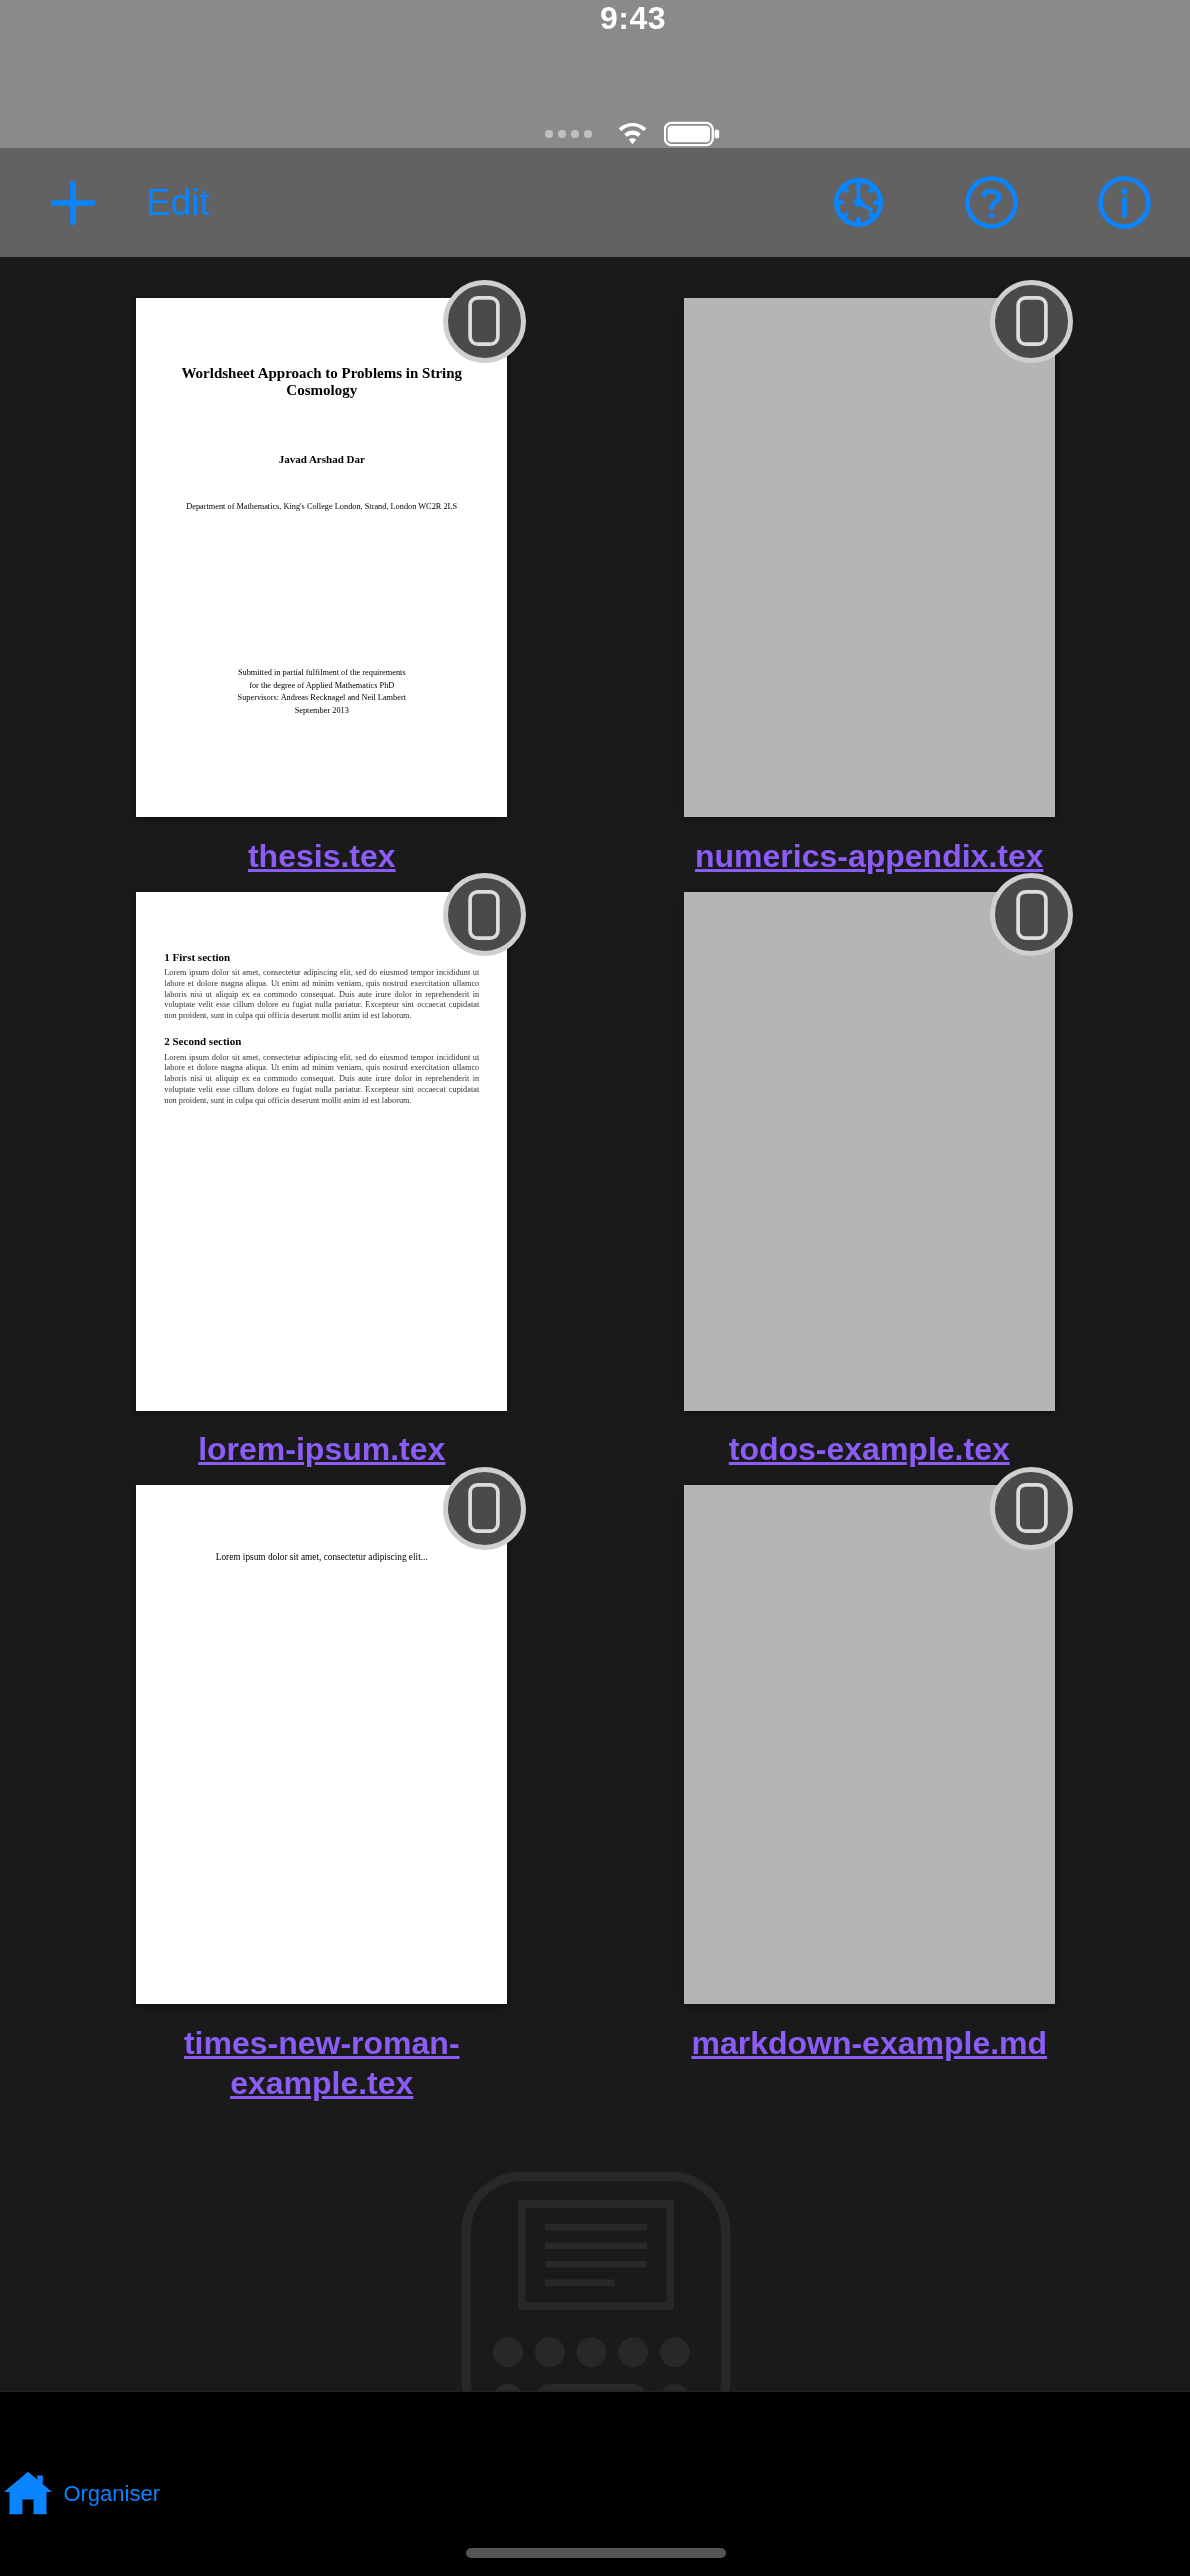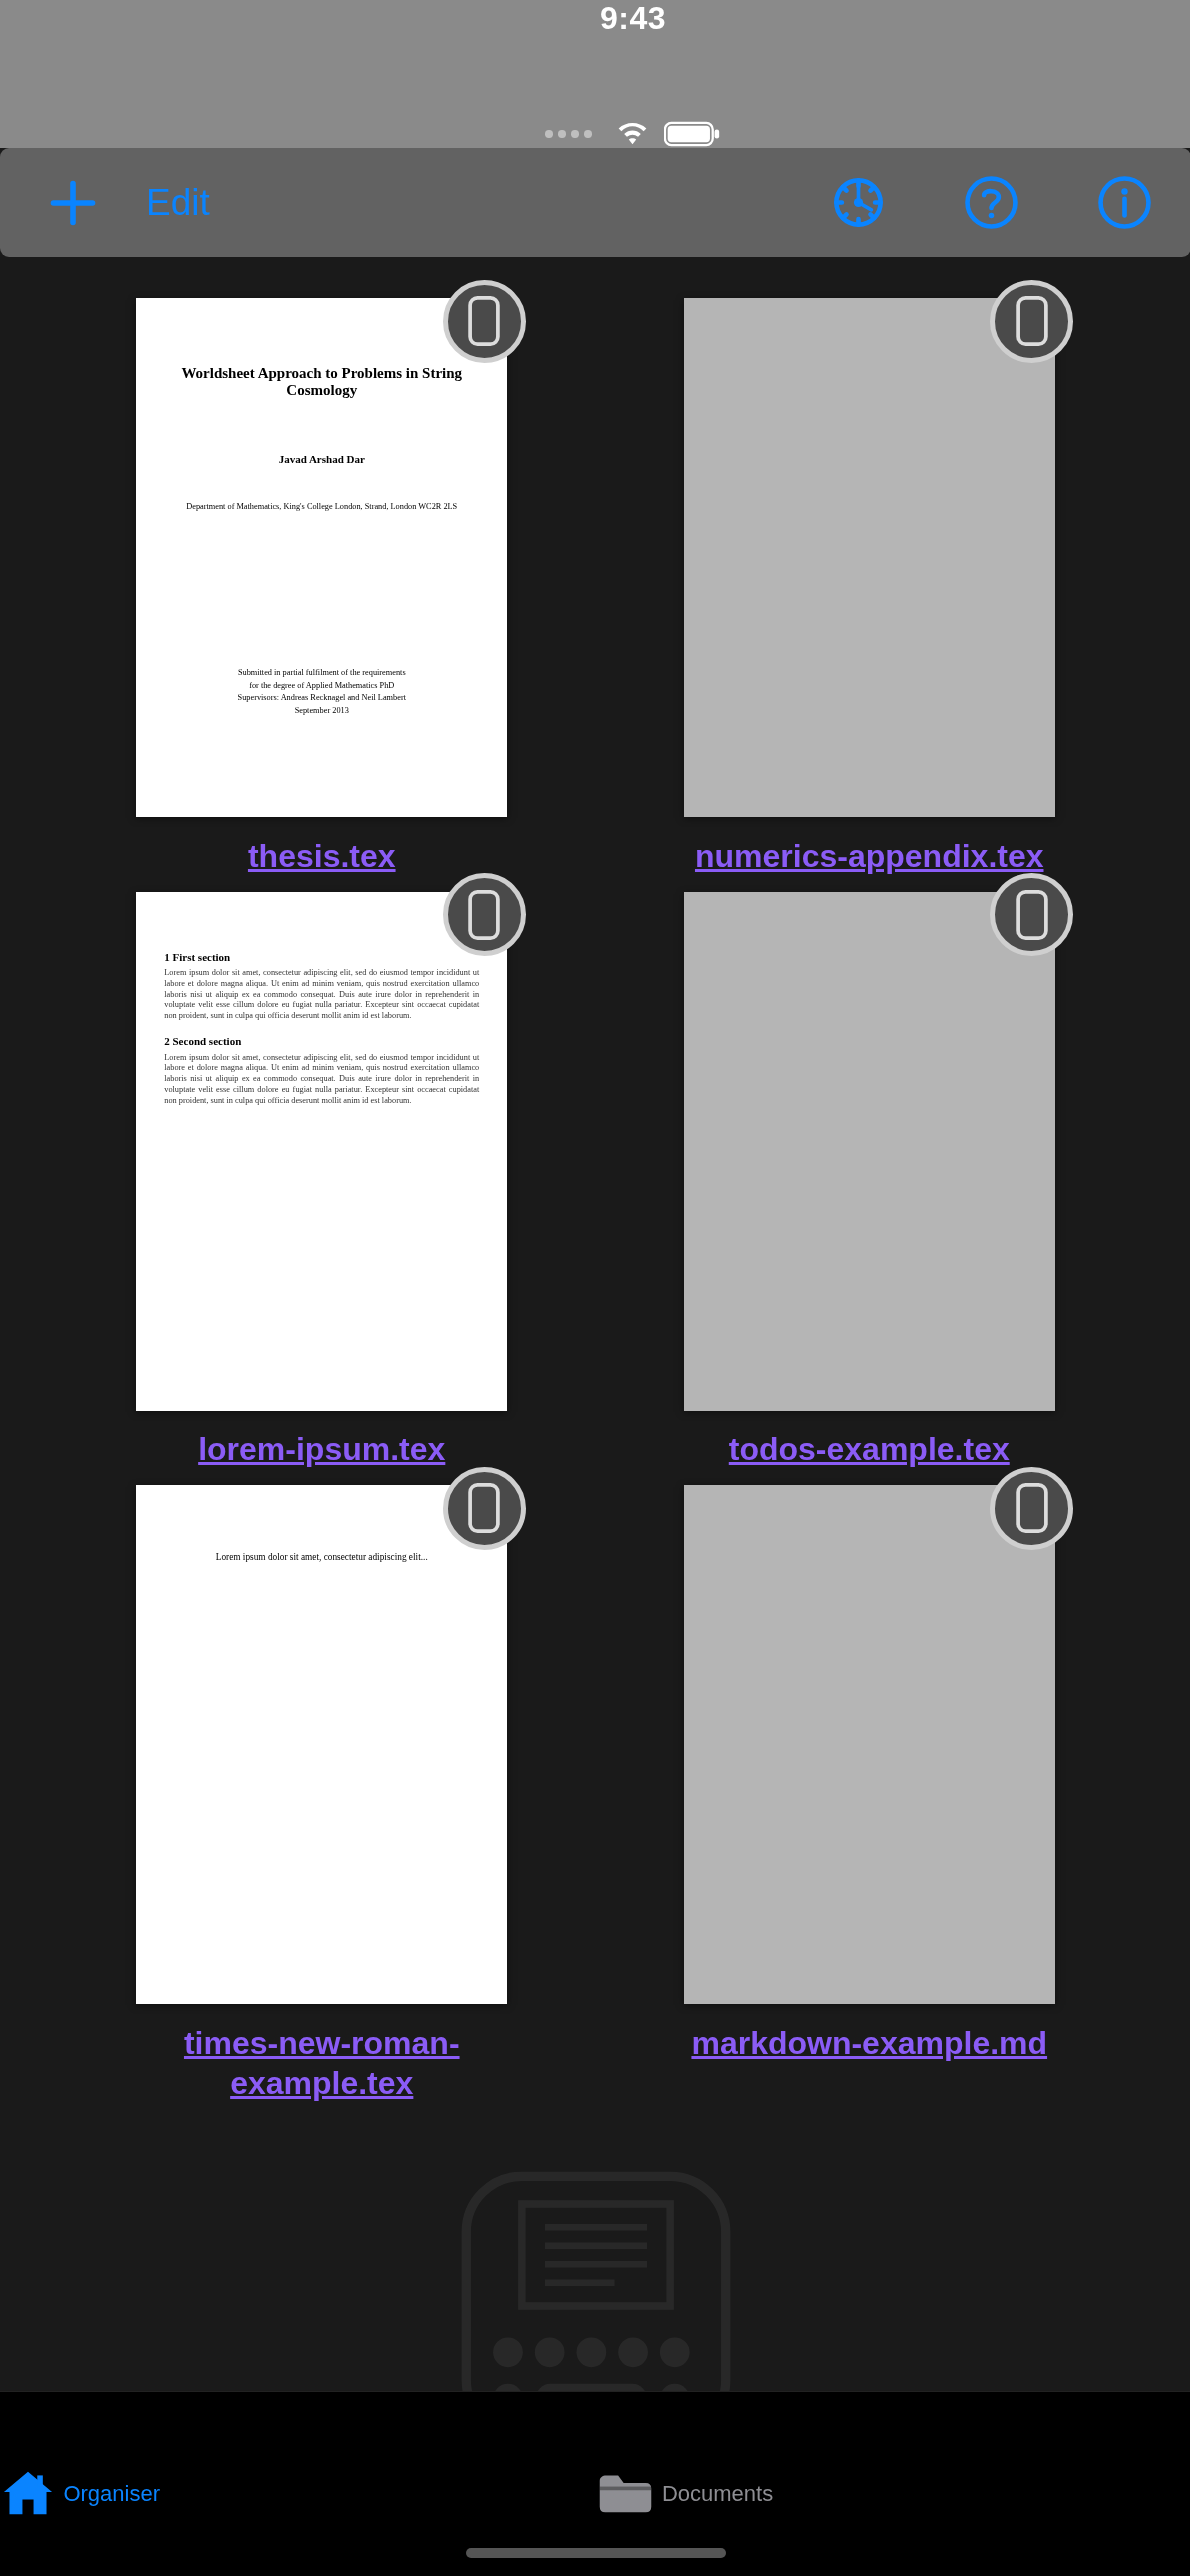"Edit" .navbar { border-radius: 9px -> none }
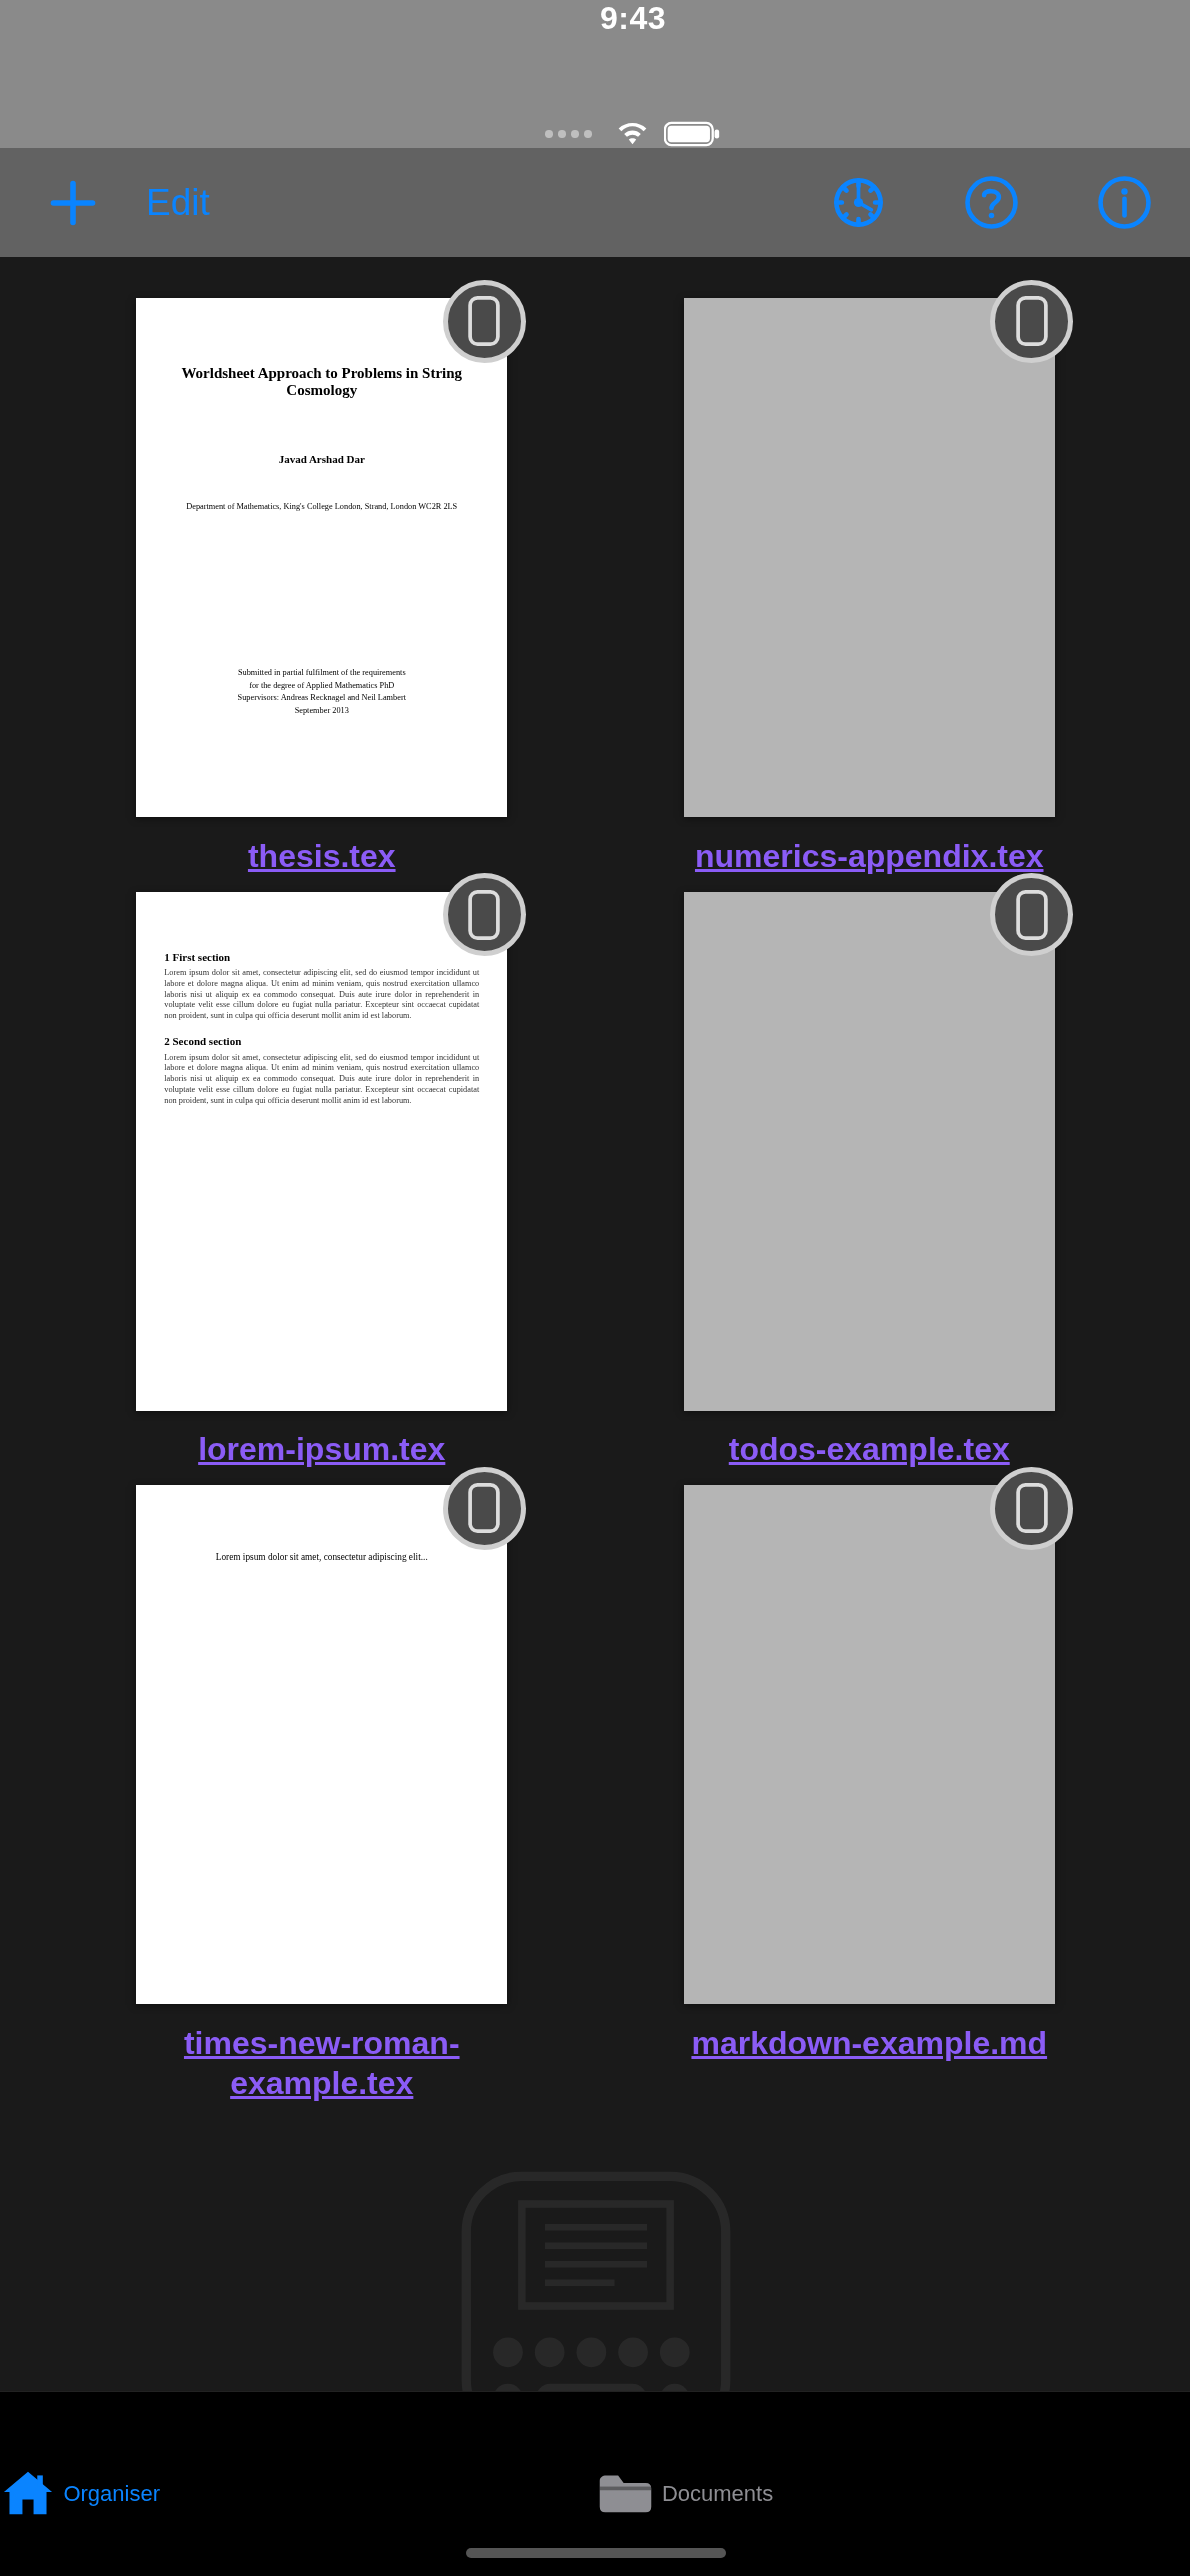"Documents" div.tab { html: <div> <span> <svg> <path></path> <rect></rect> </svg> </span> <span>Documents</span> </div> -> none }
